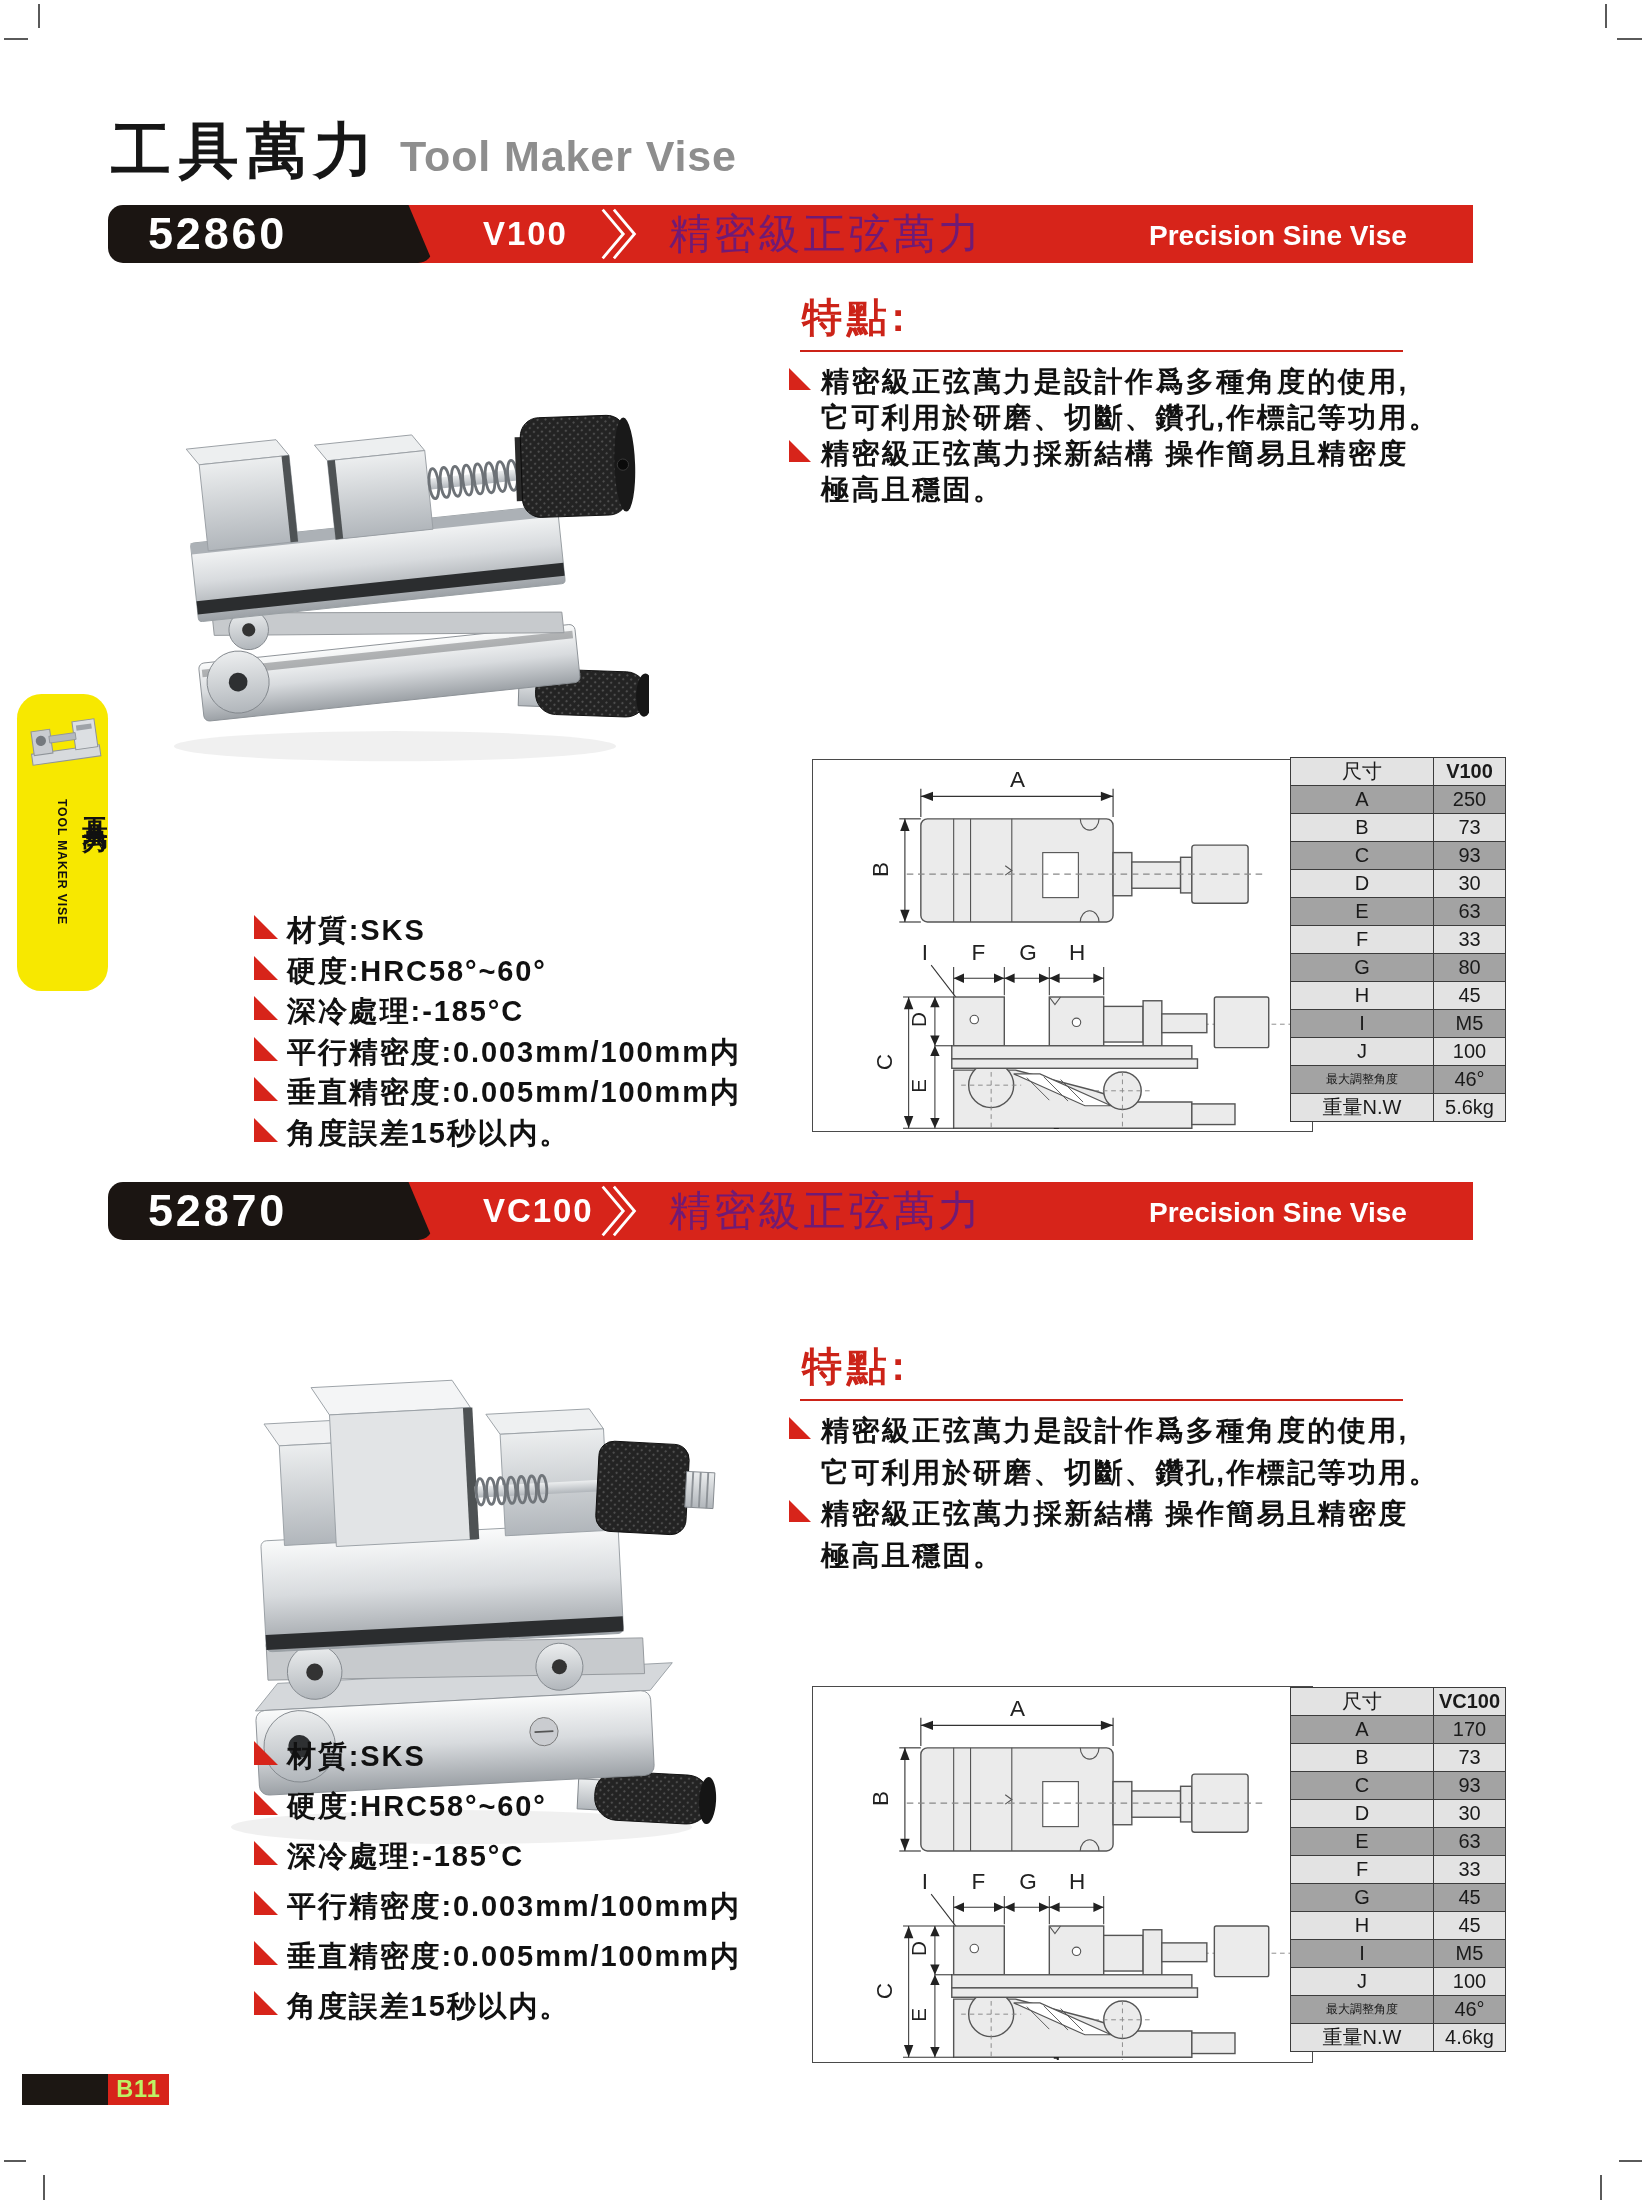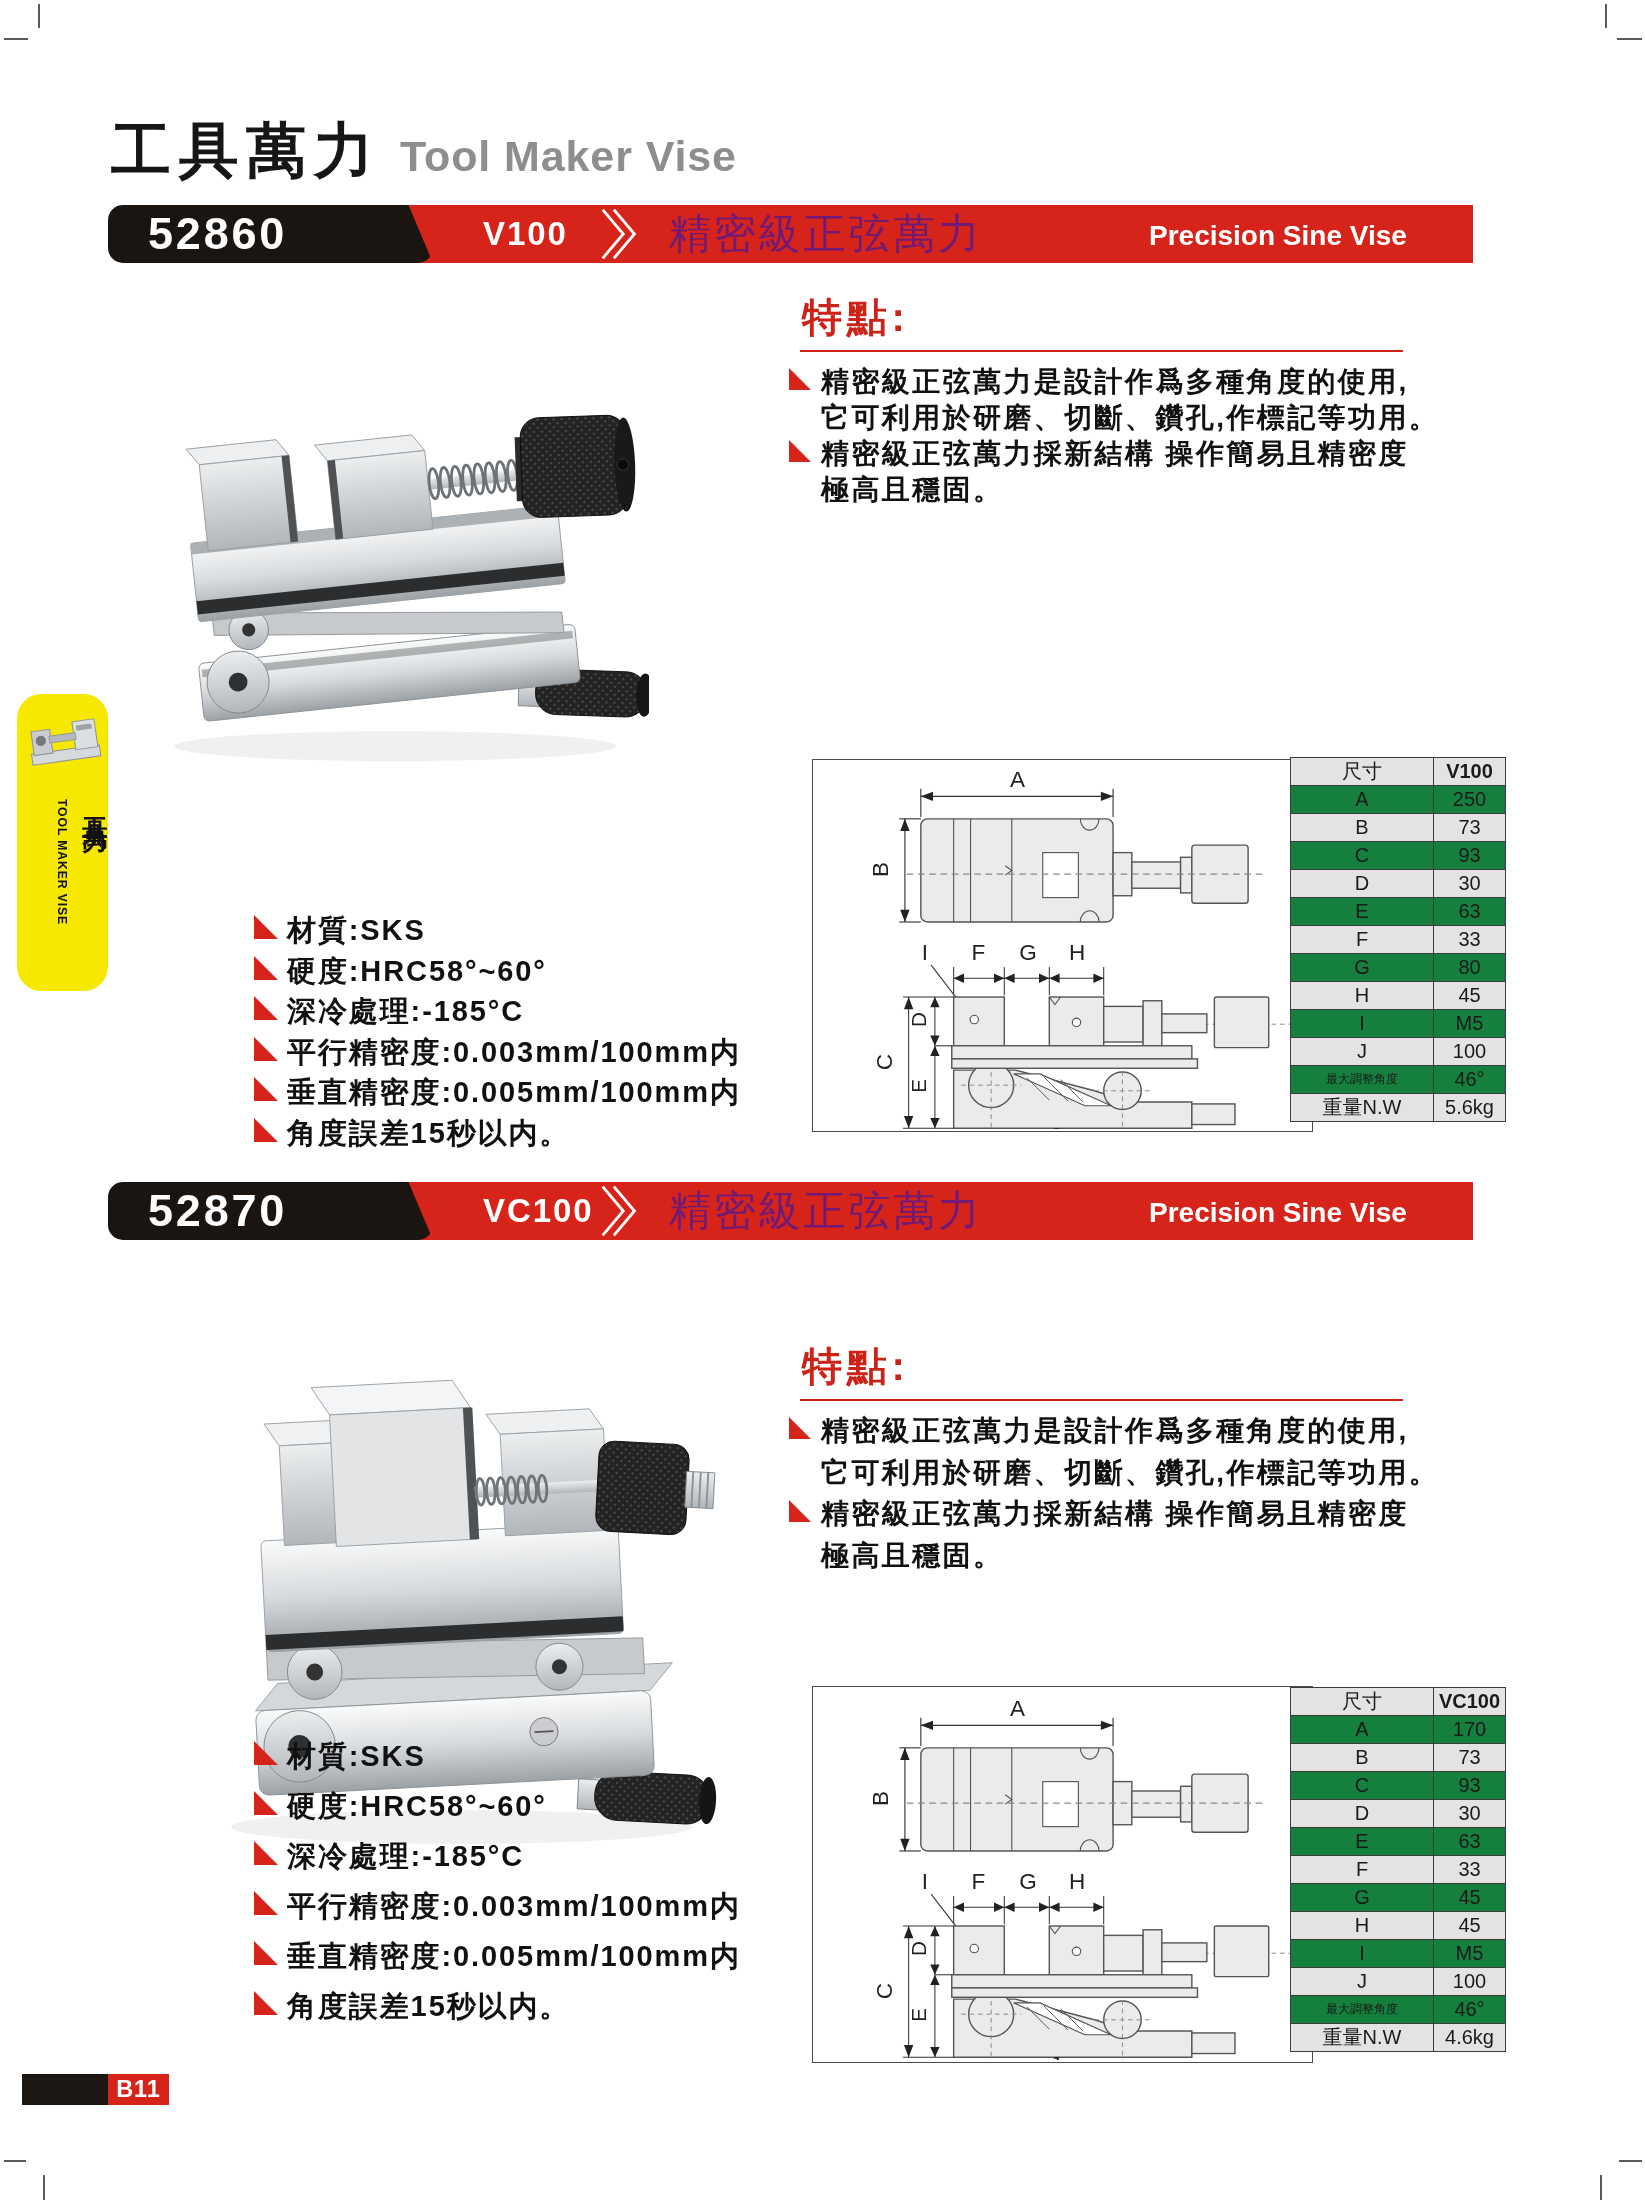"尺寸" .stable { background: #15803d -> #a3a3a3 }
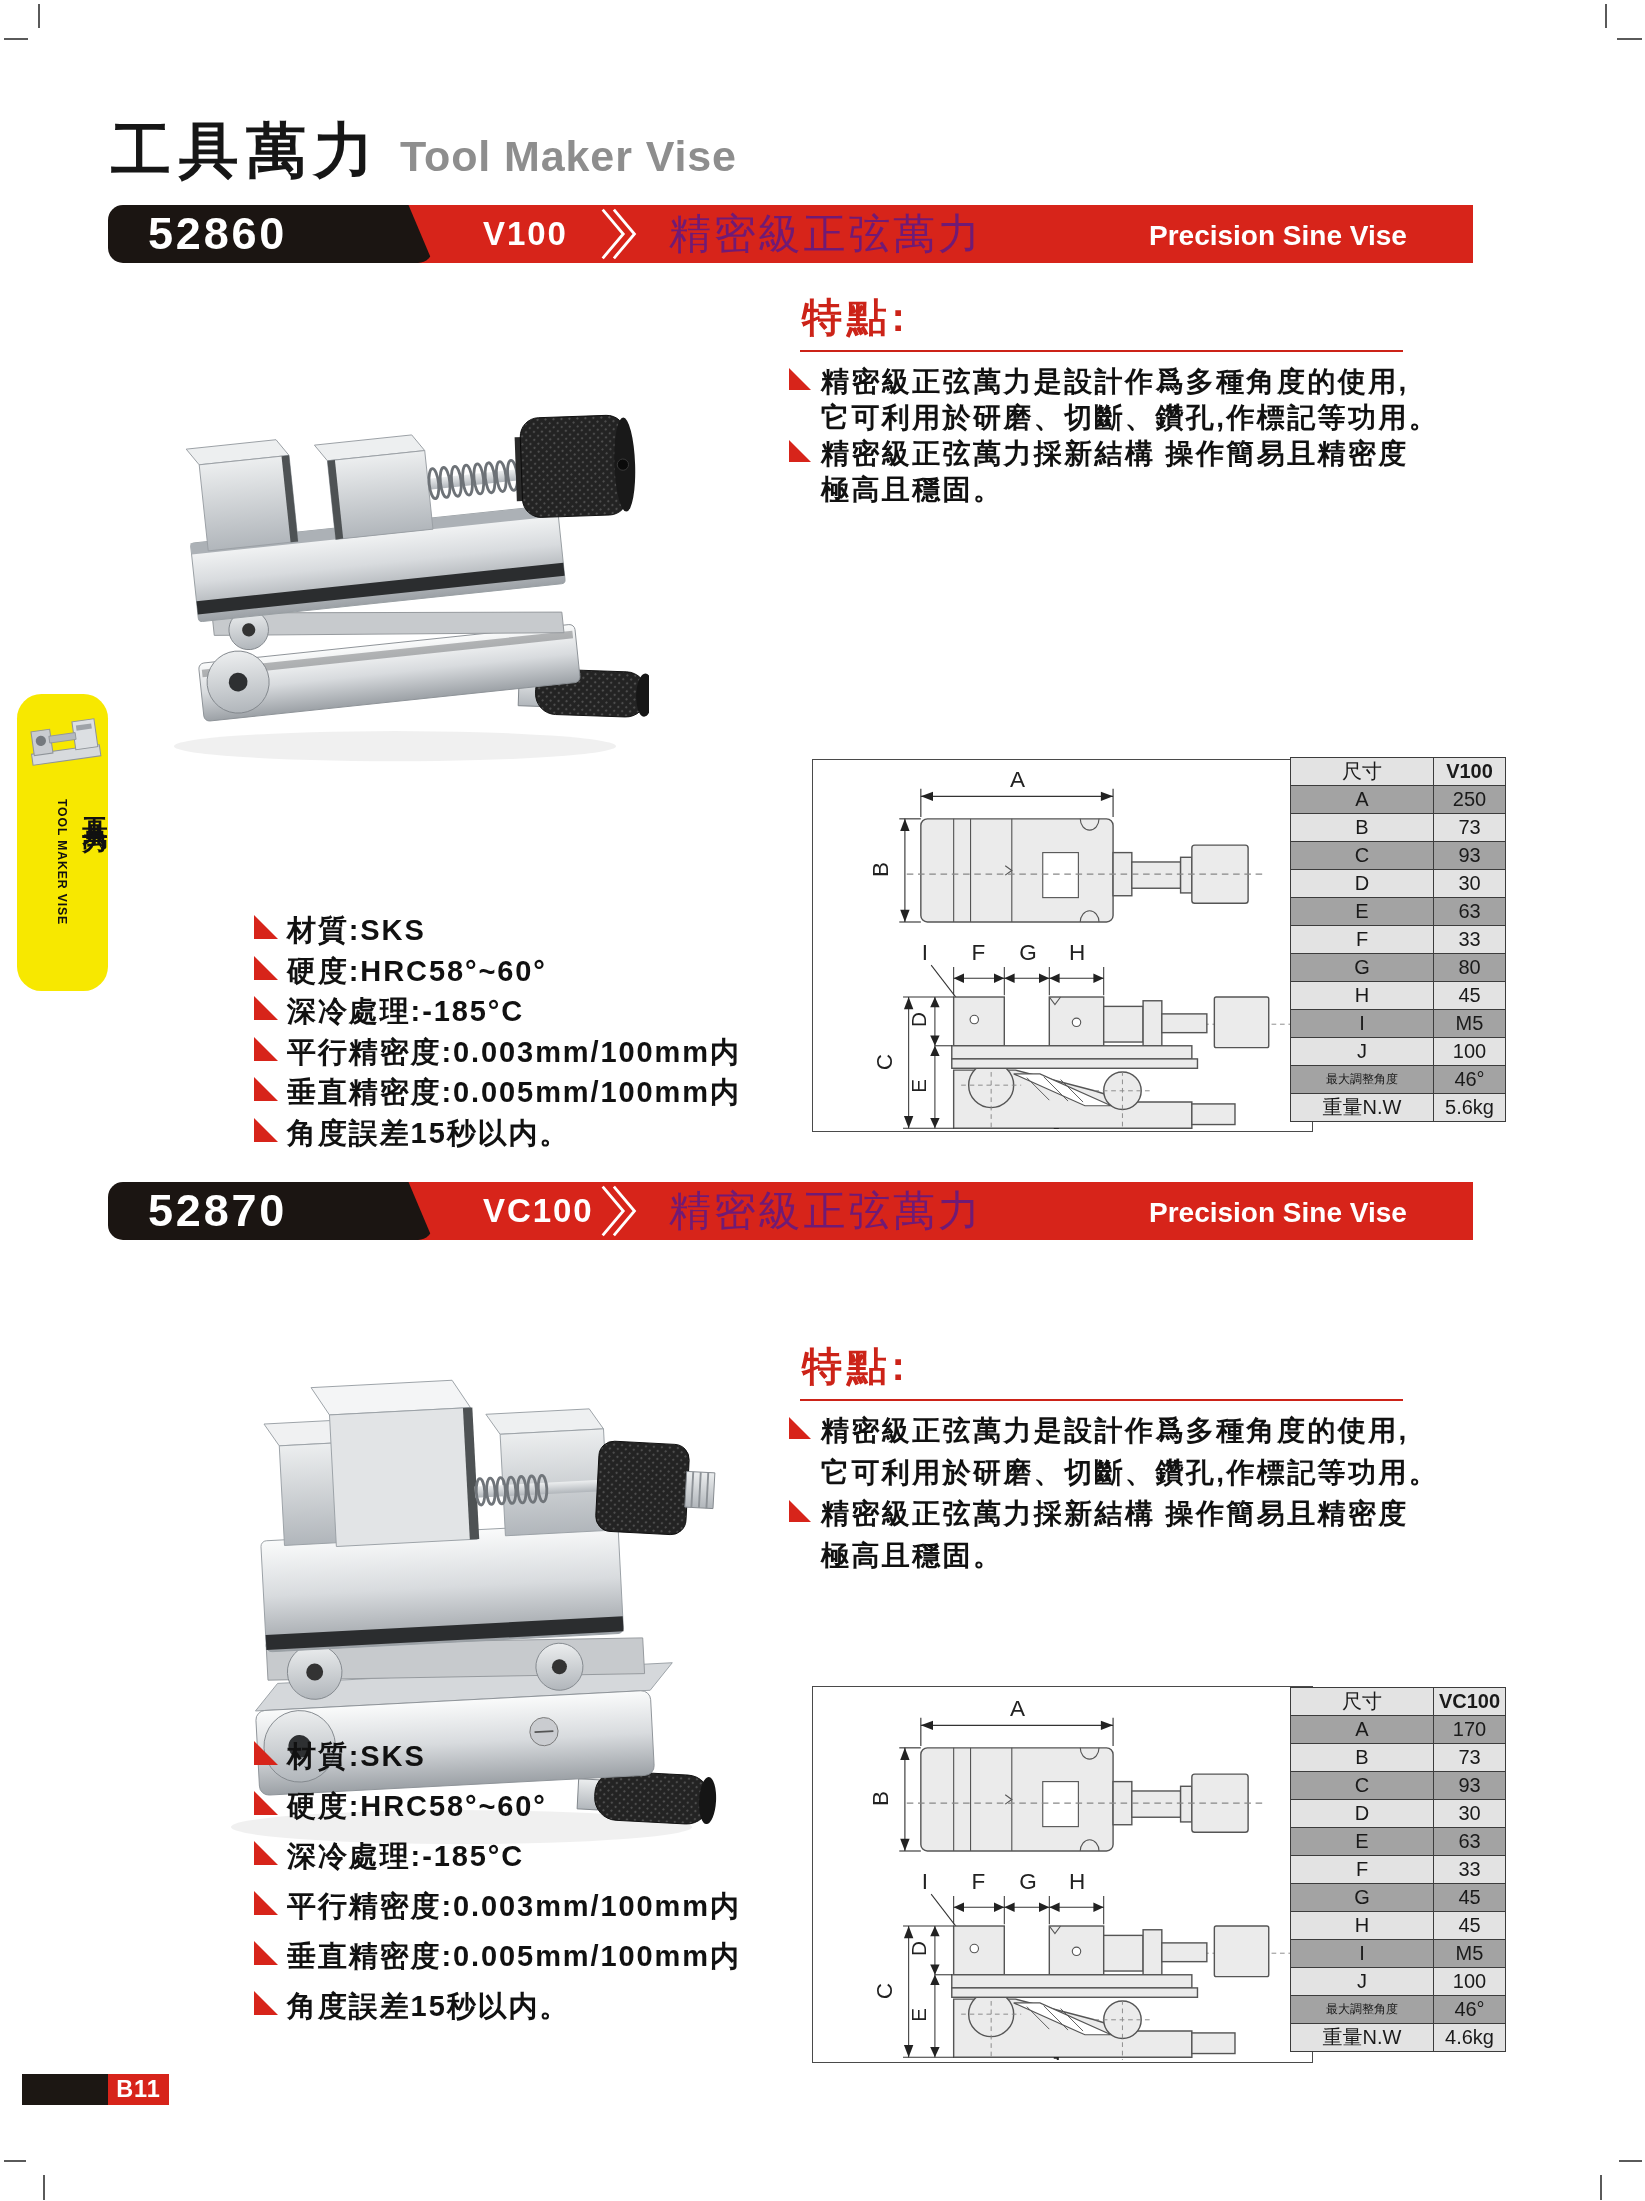"B11" .pm-red { color: #ffffff -> #bef264 }
